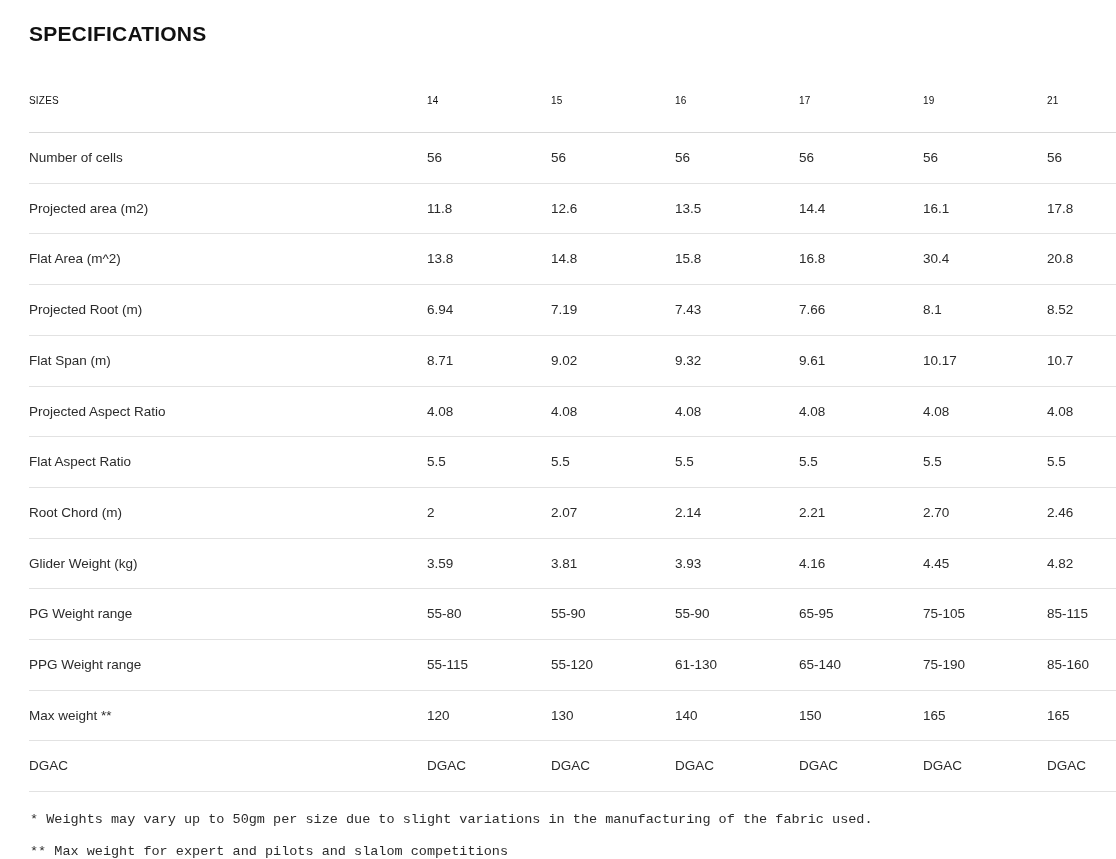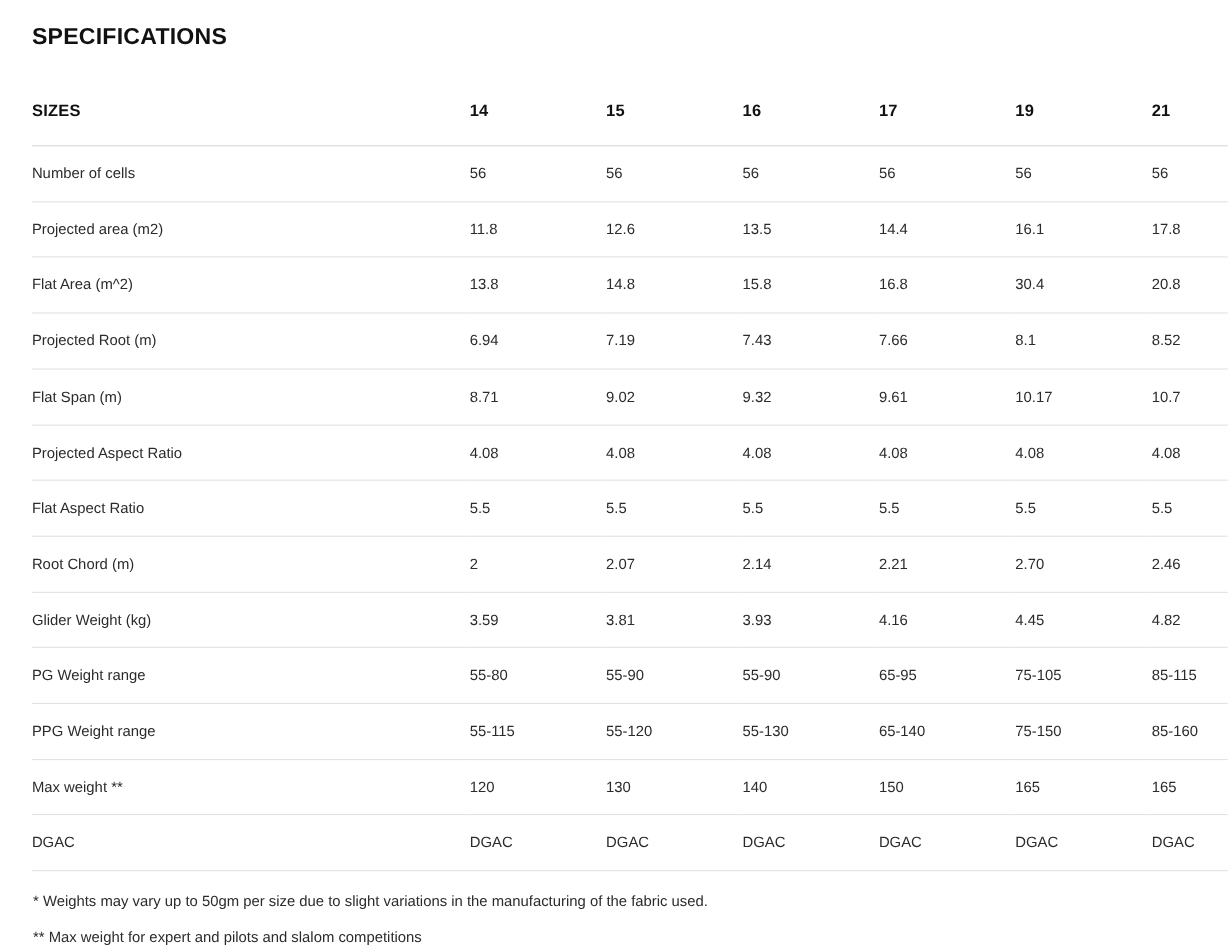"SIZES" table.spec-table thead th { font-size: 15px -> 10px; font-weight: bold -> normal }
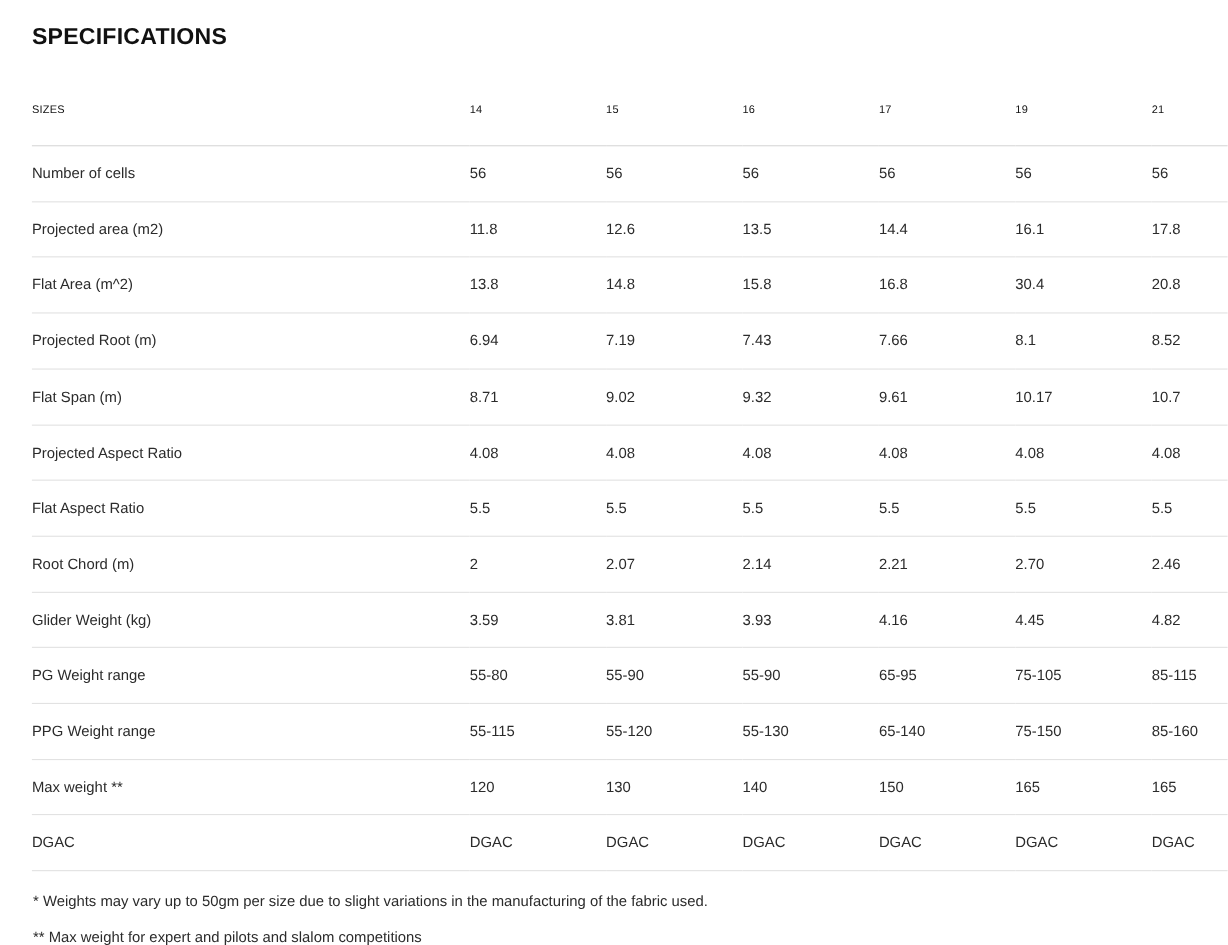"55-130" td { text: 55-130 -> 61-130 }
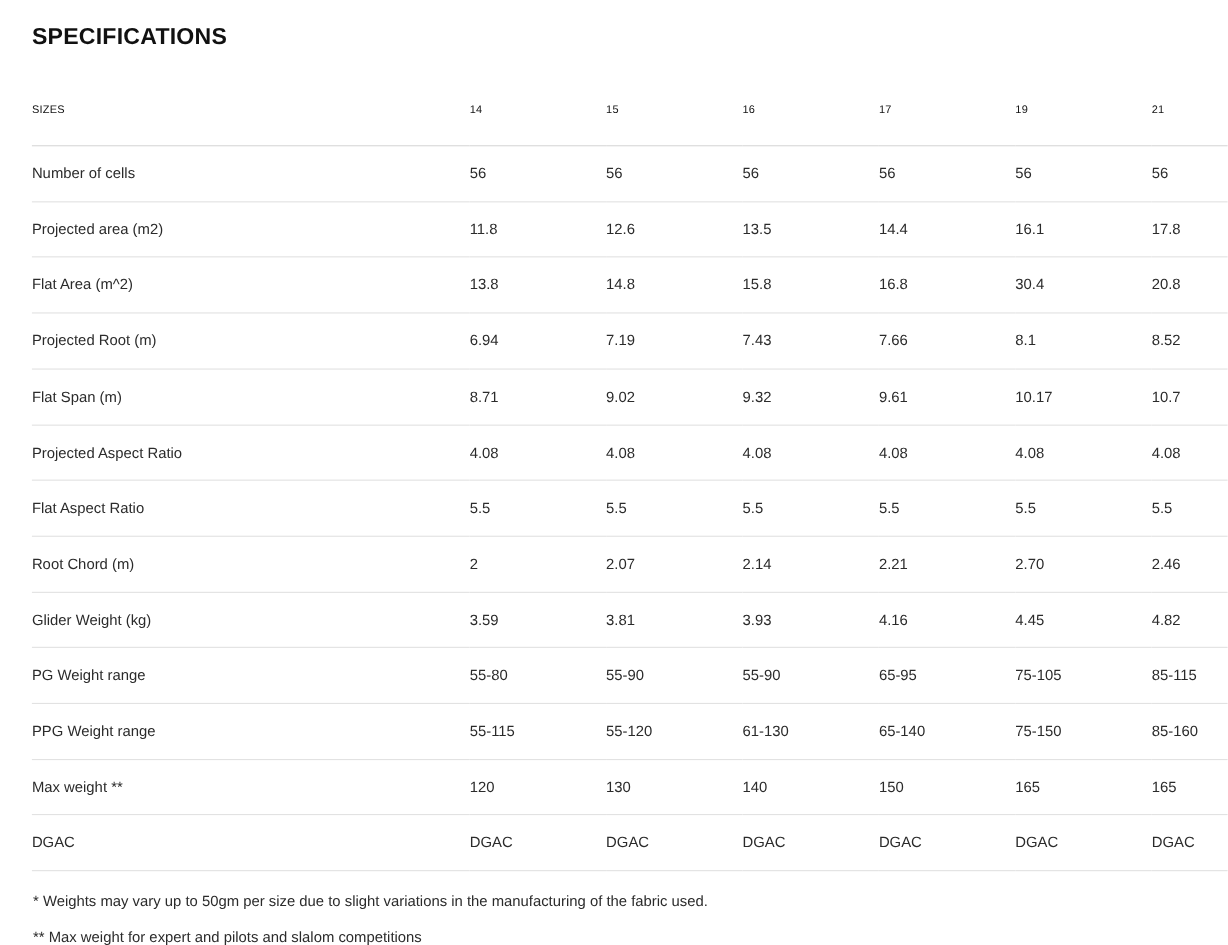"75-150" td { text: 75-150 -> 75-190 }
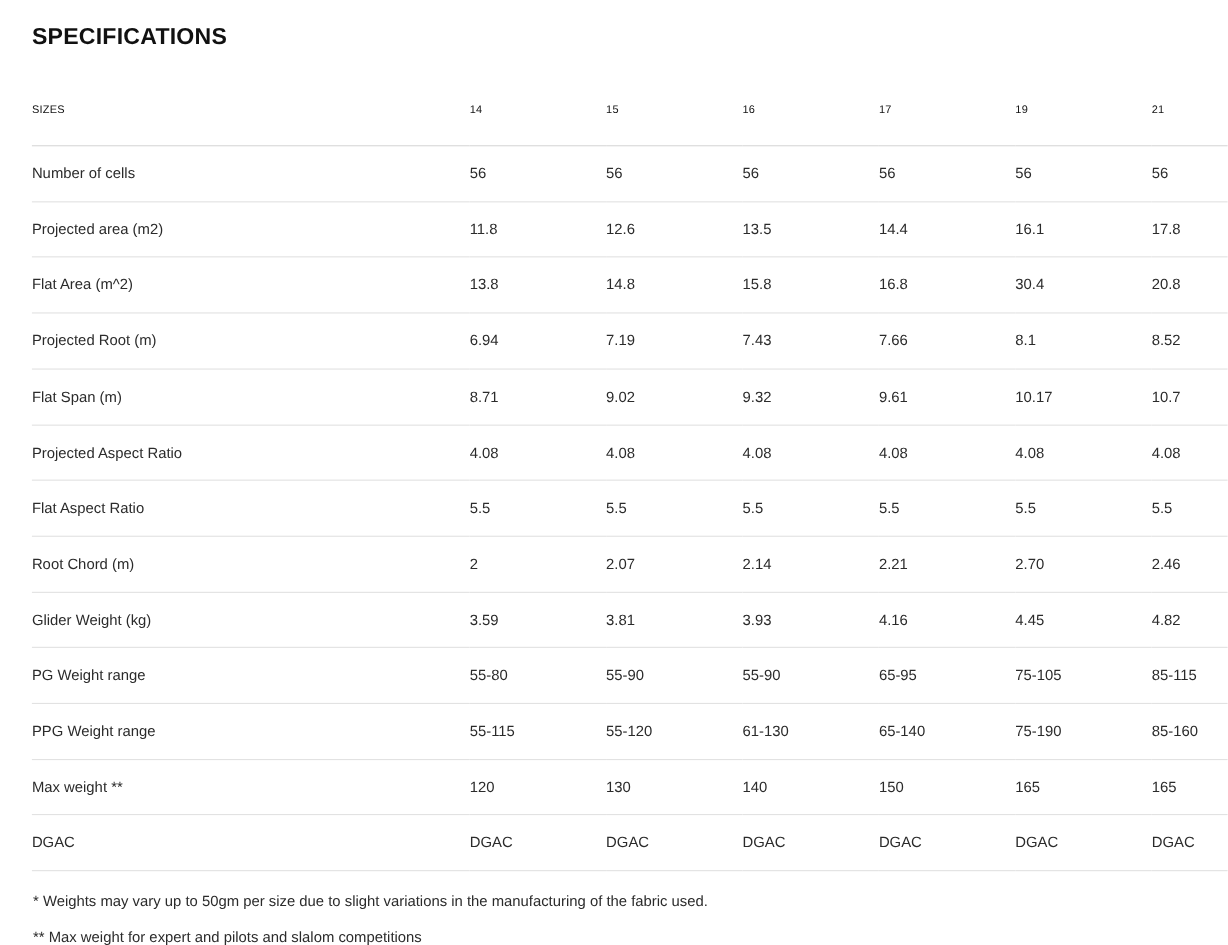"* Weights may vary up" .footnotes { font-family: none -> Liberation Mono, monospace }
